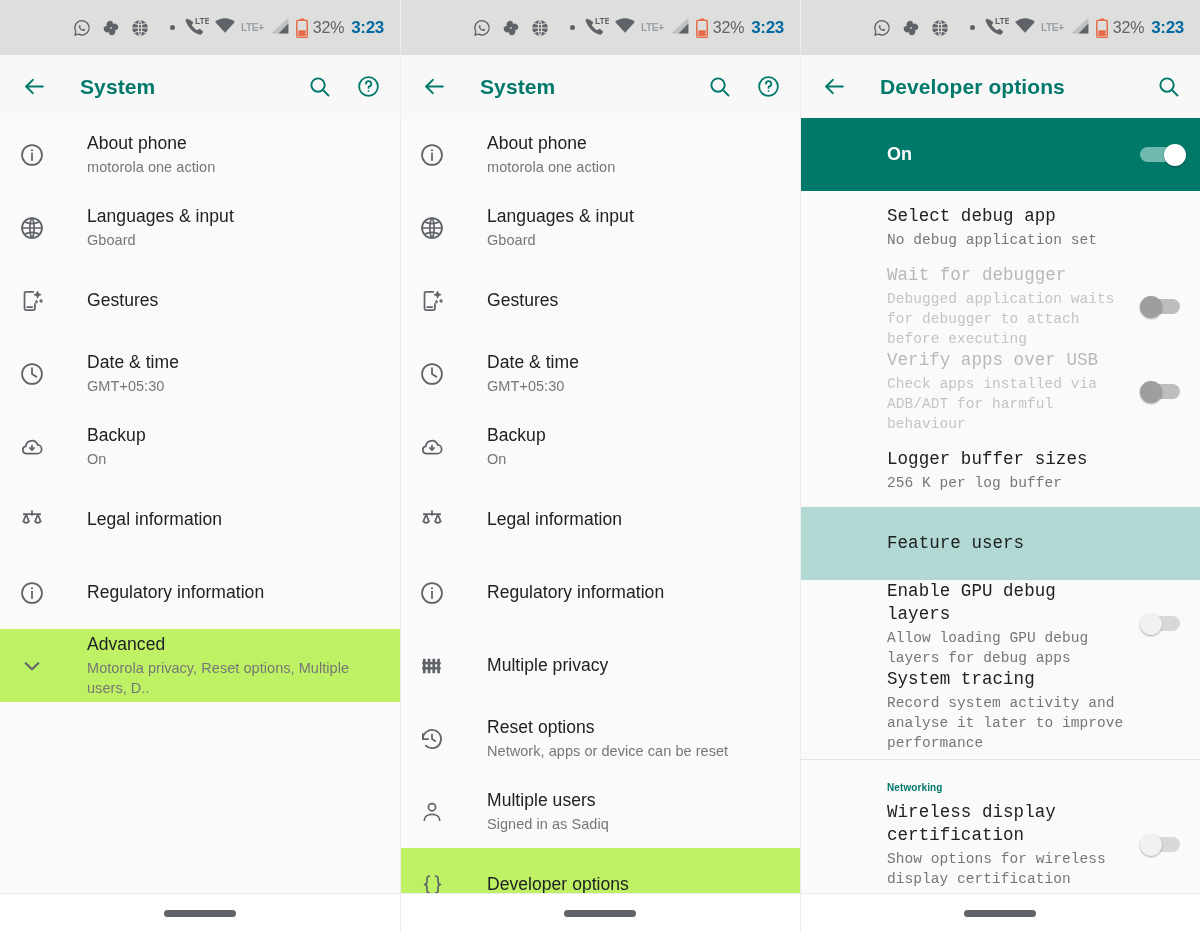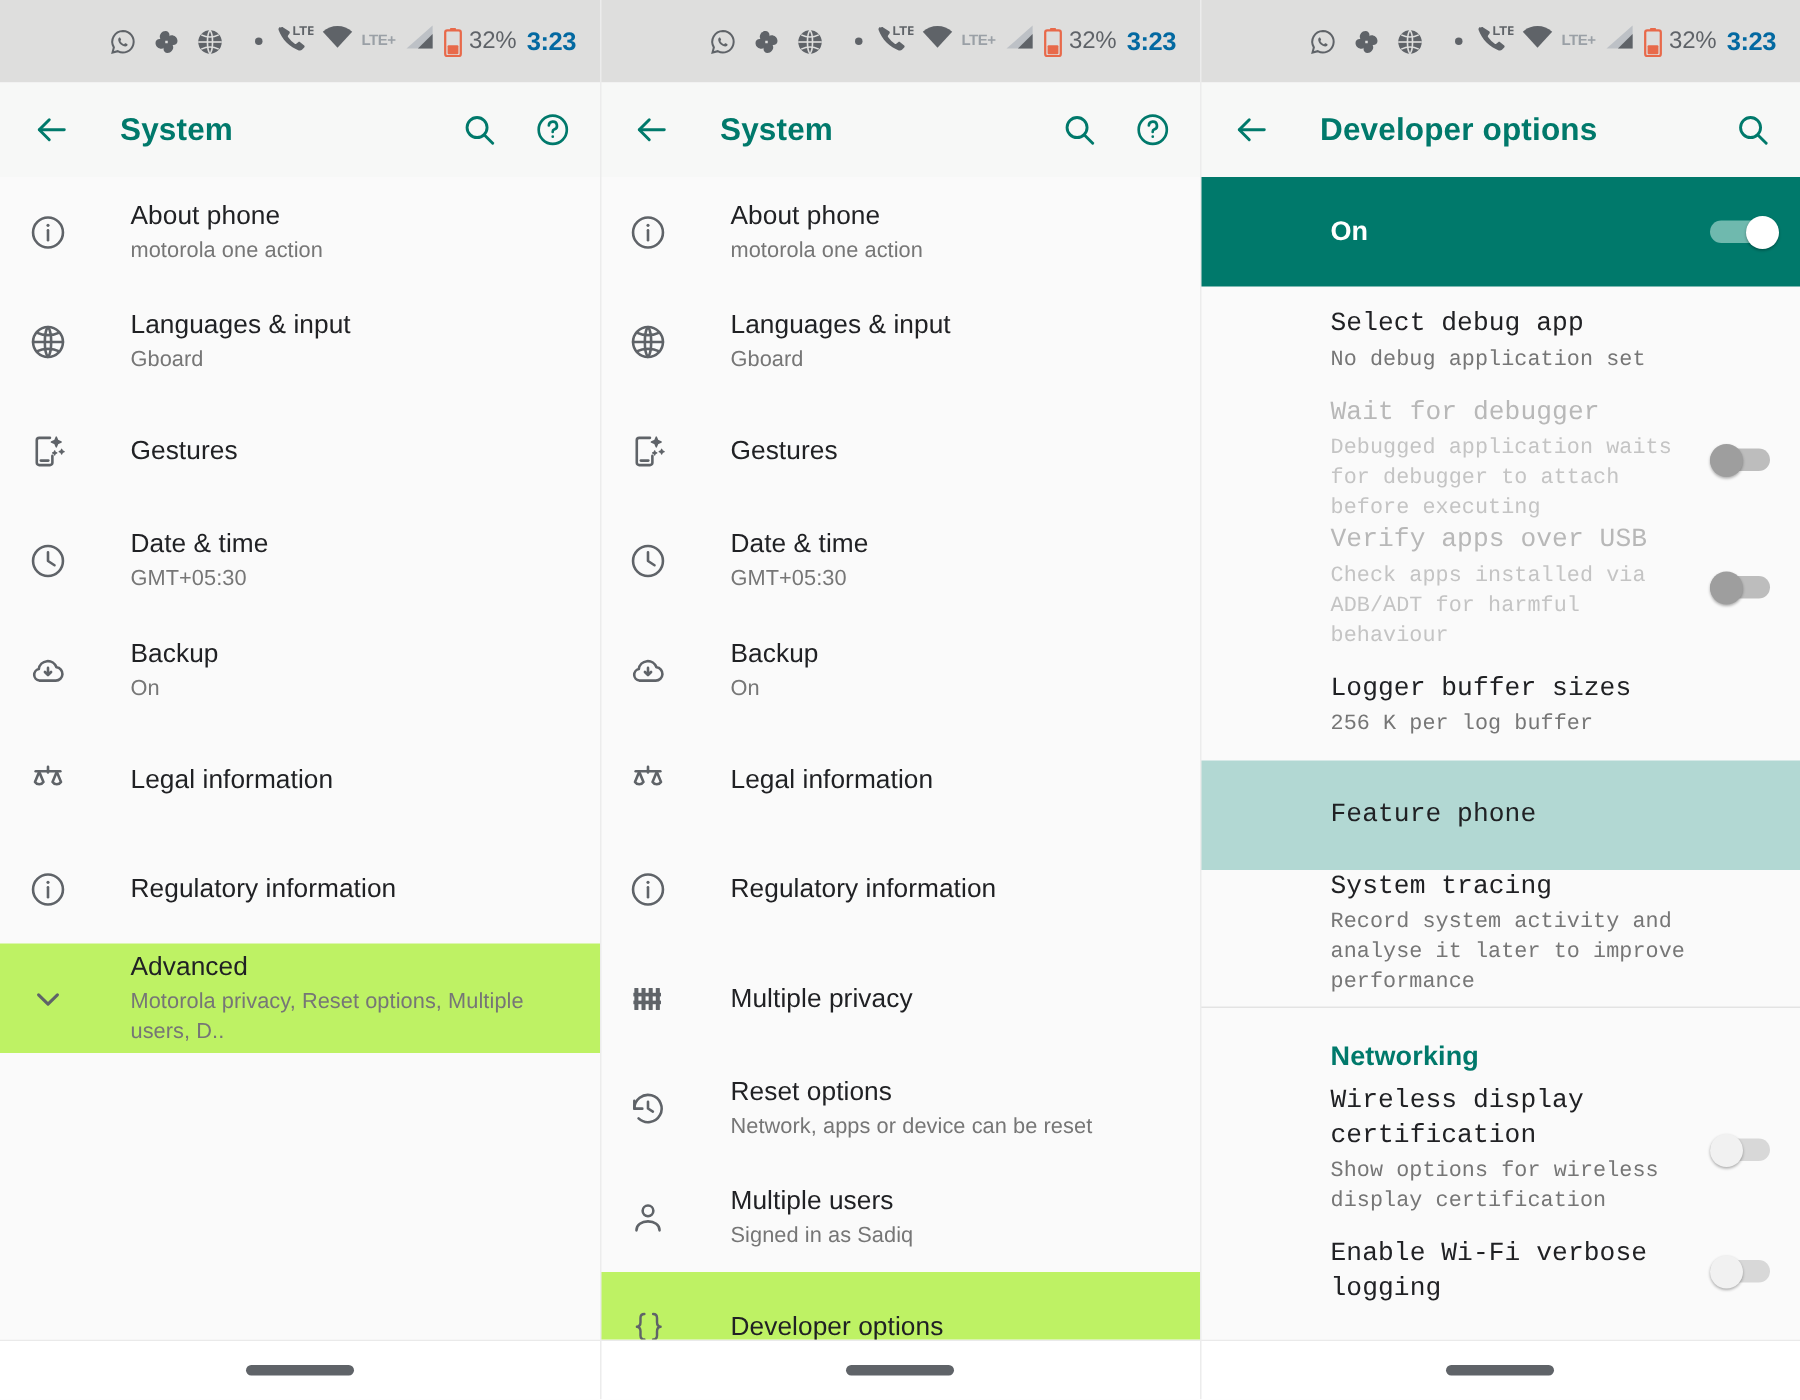"Feature phone" div.row-title { text: phone -> users }
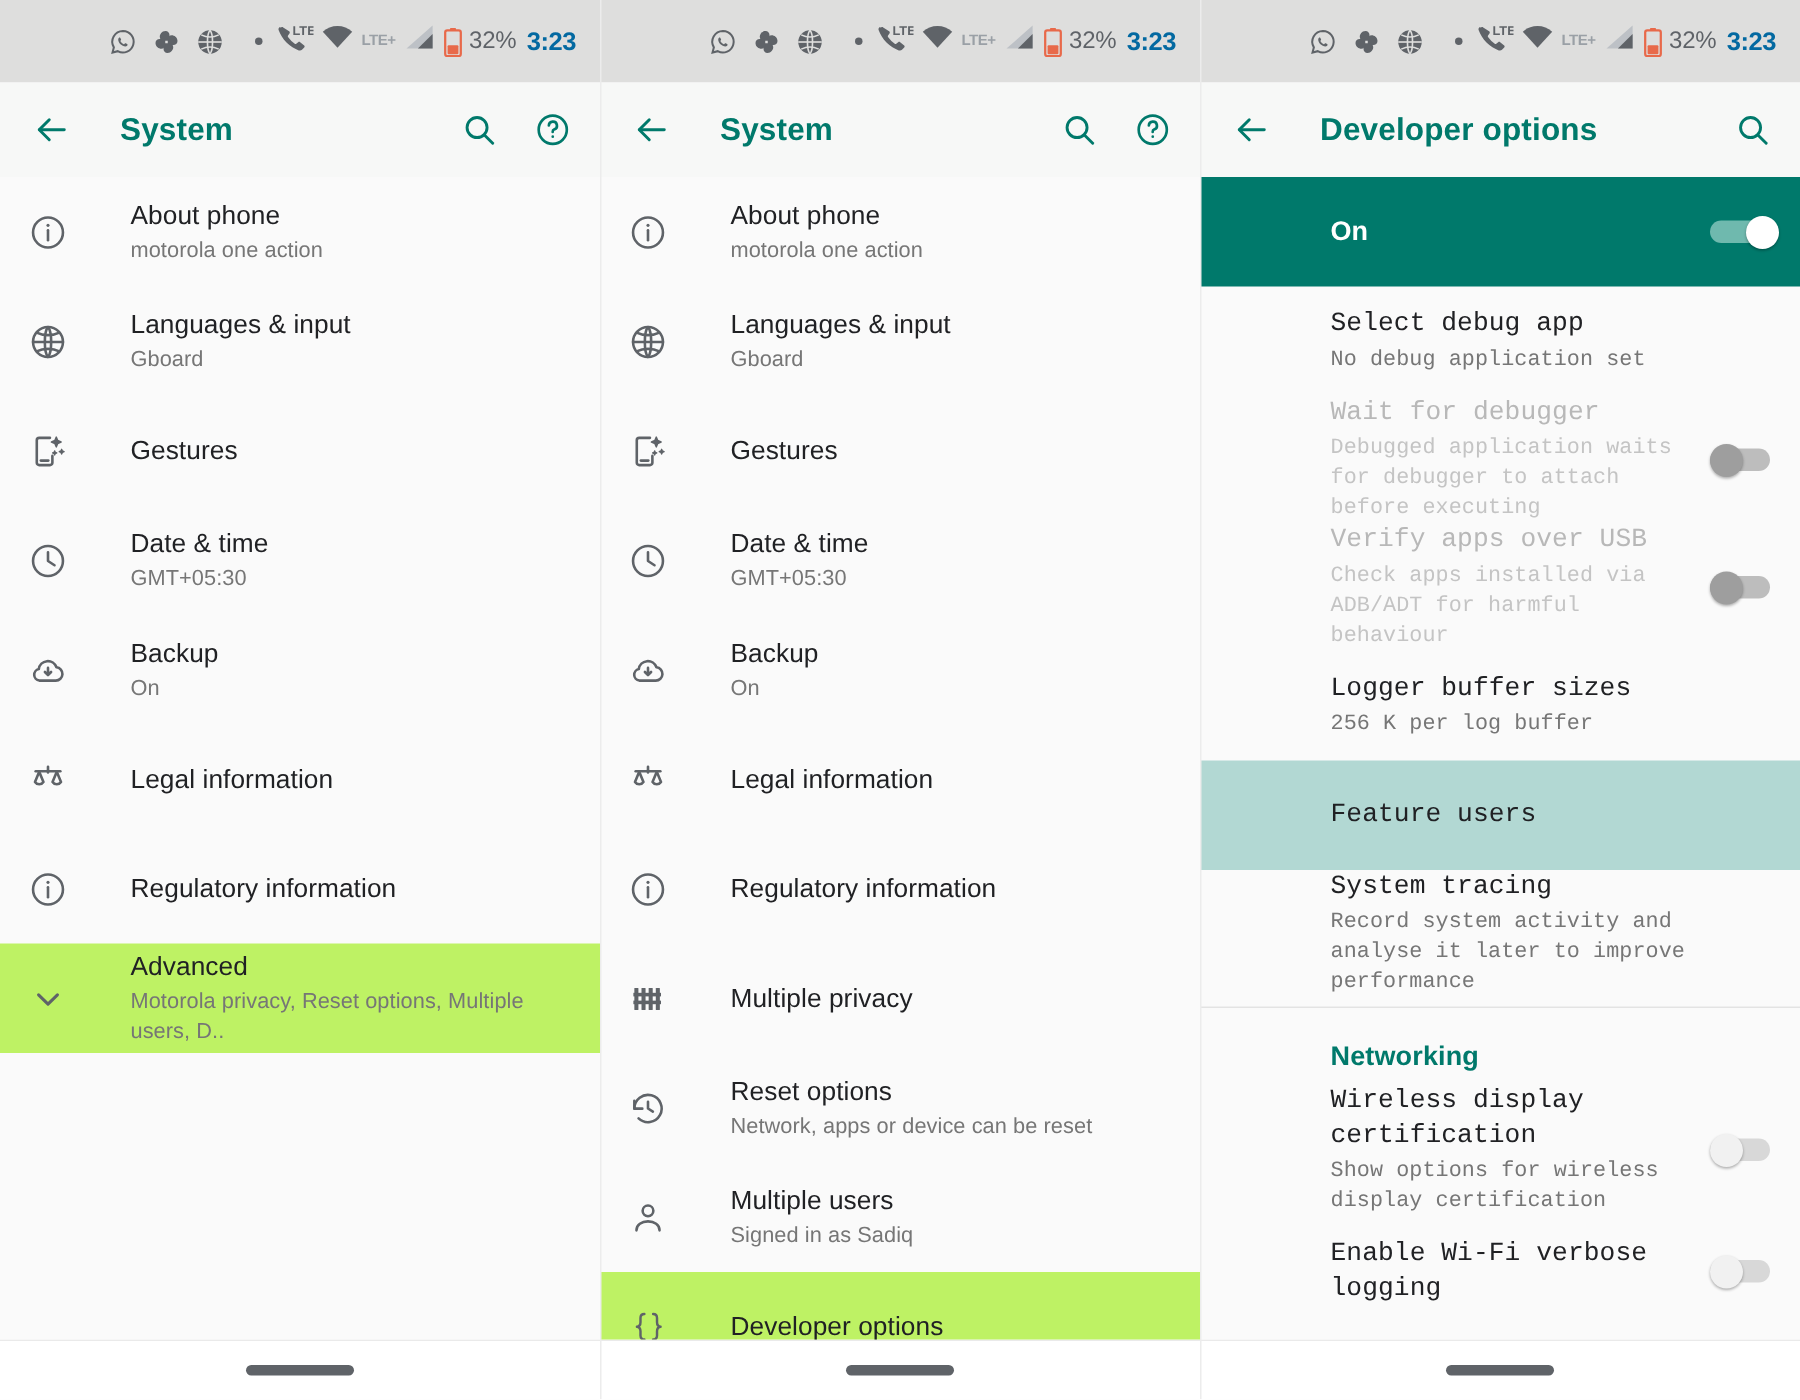"Enable GPU debug layers" div.row { html: none -> <div> <div> <div>Enable GPU debug layers</div> <div>Allow loading GPU debug layers for debug apps</div> </div> <div> <div></div> <div></div> </div> </div> }
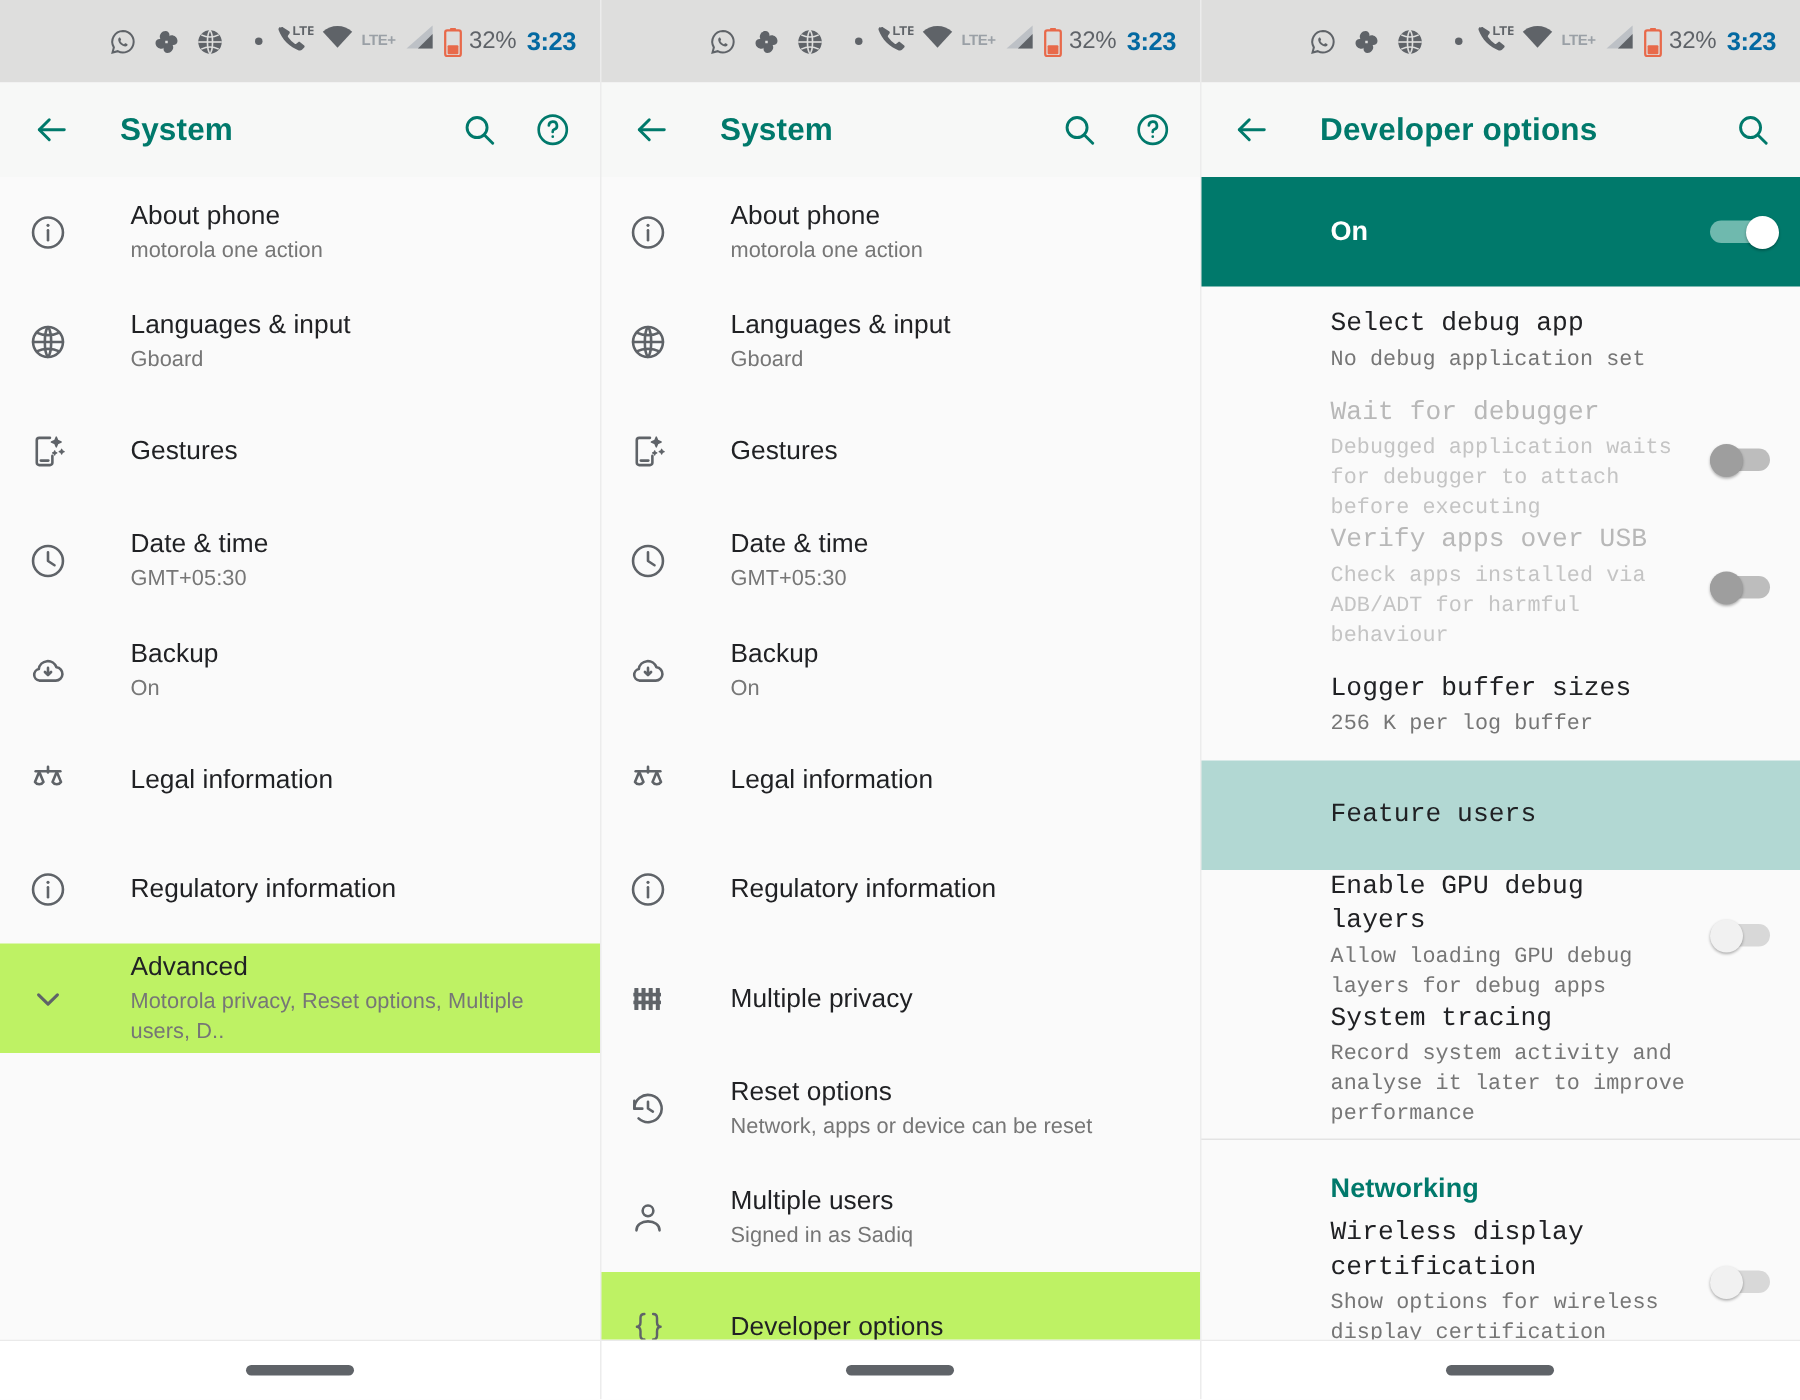"Networking" .section-head { font-size: 18px -> 10px }
